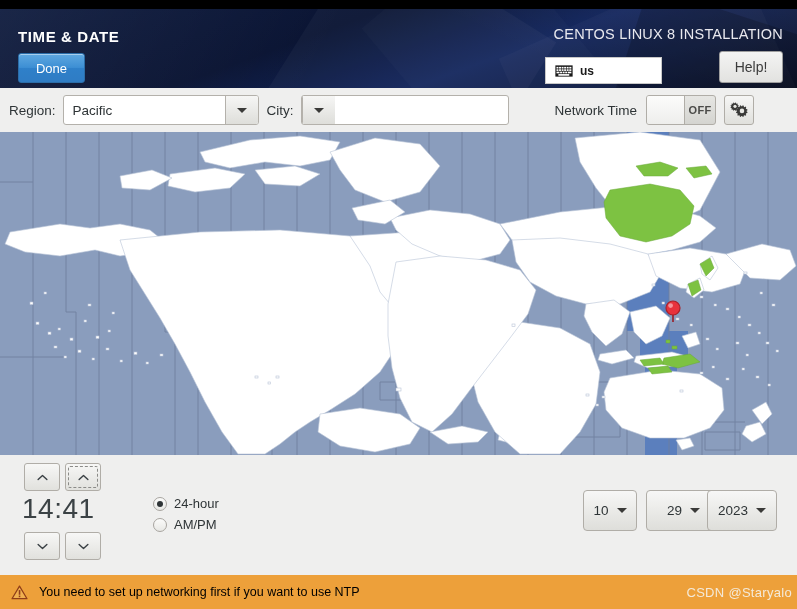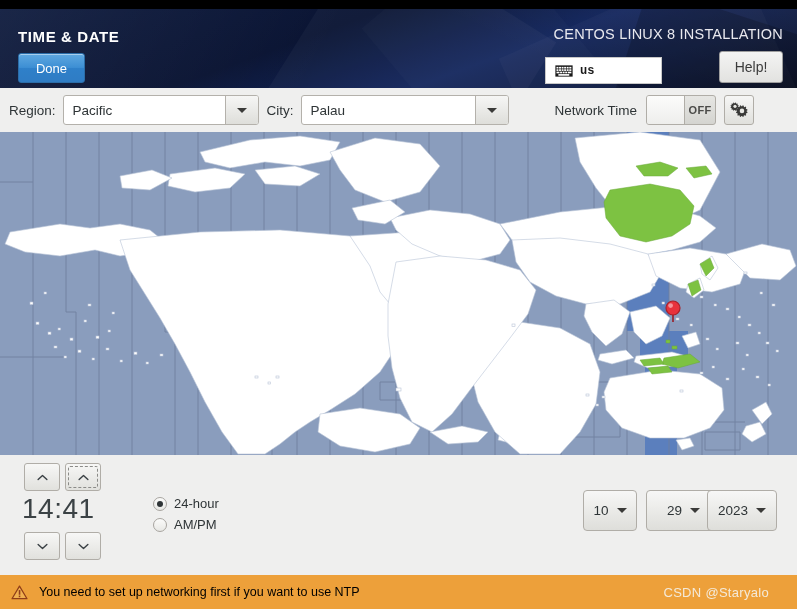"us" .kbd-lbl { font-family: Liberation Mono, monospace -> none }
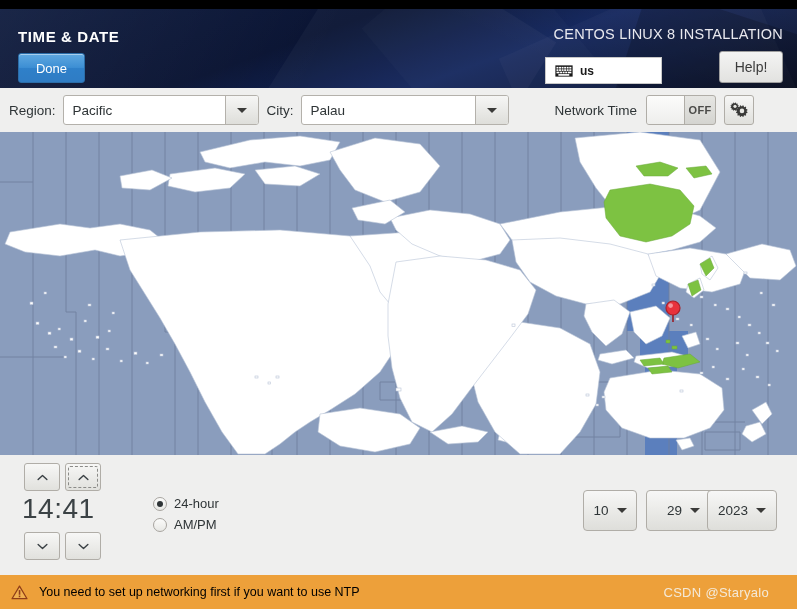"Palau" span.val { html: <span>Palau</span> -> none }
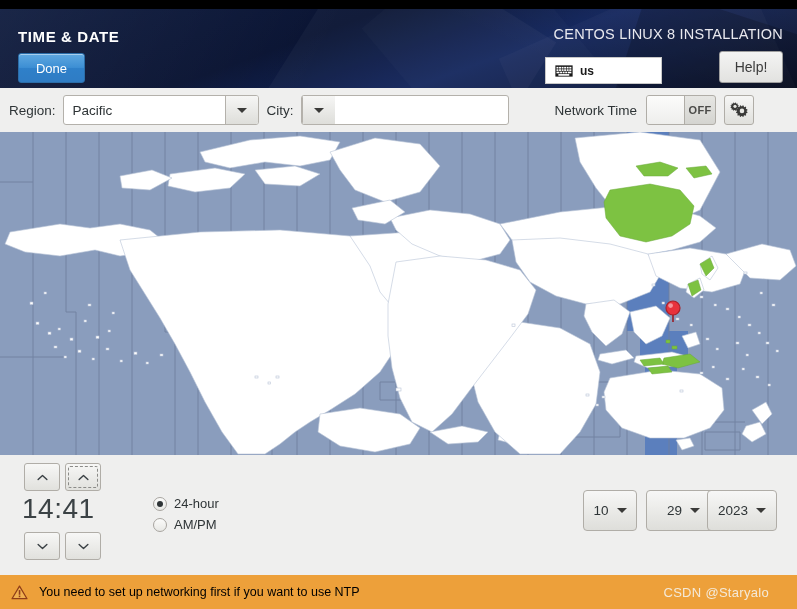"CSDN @Staryalo" .watermark { right: 28px -> 5px }
